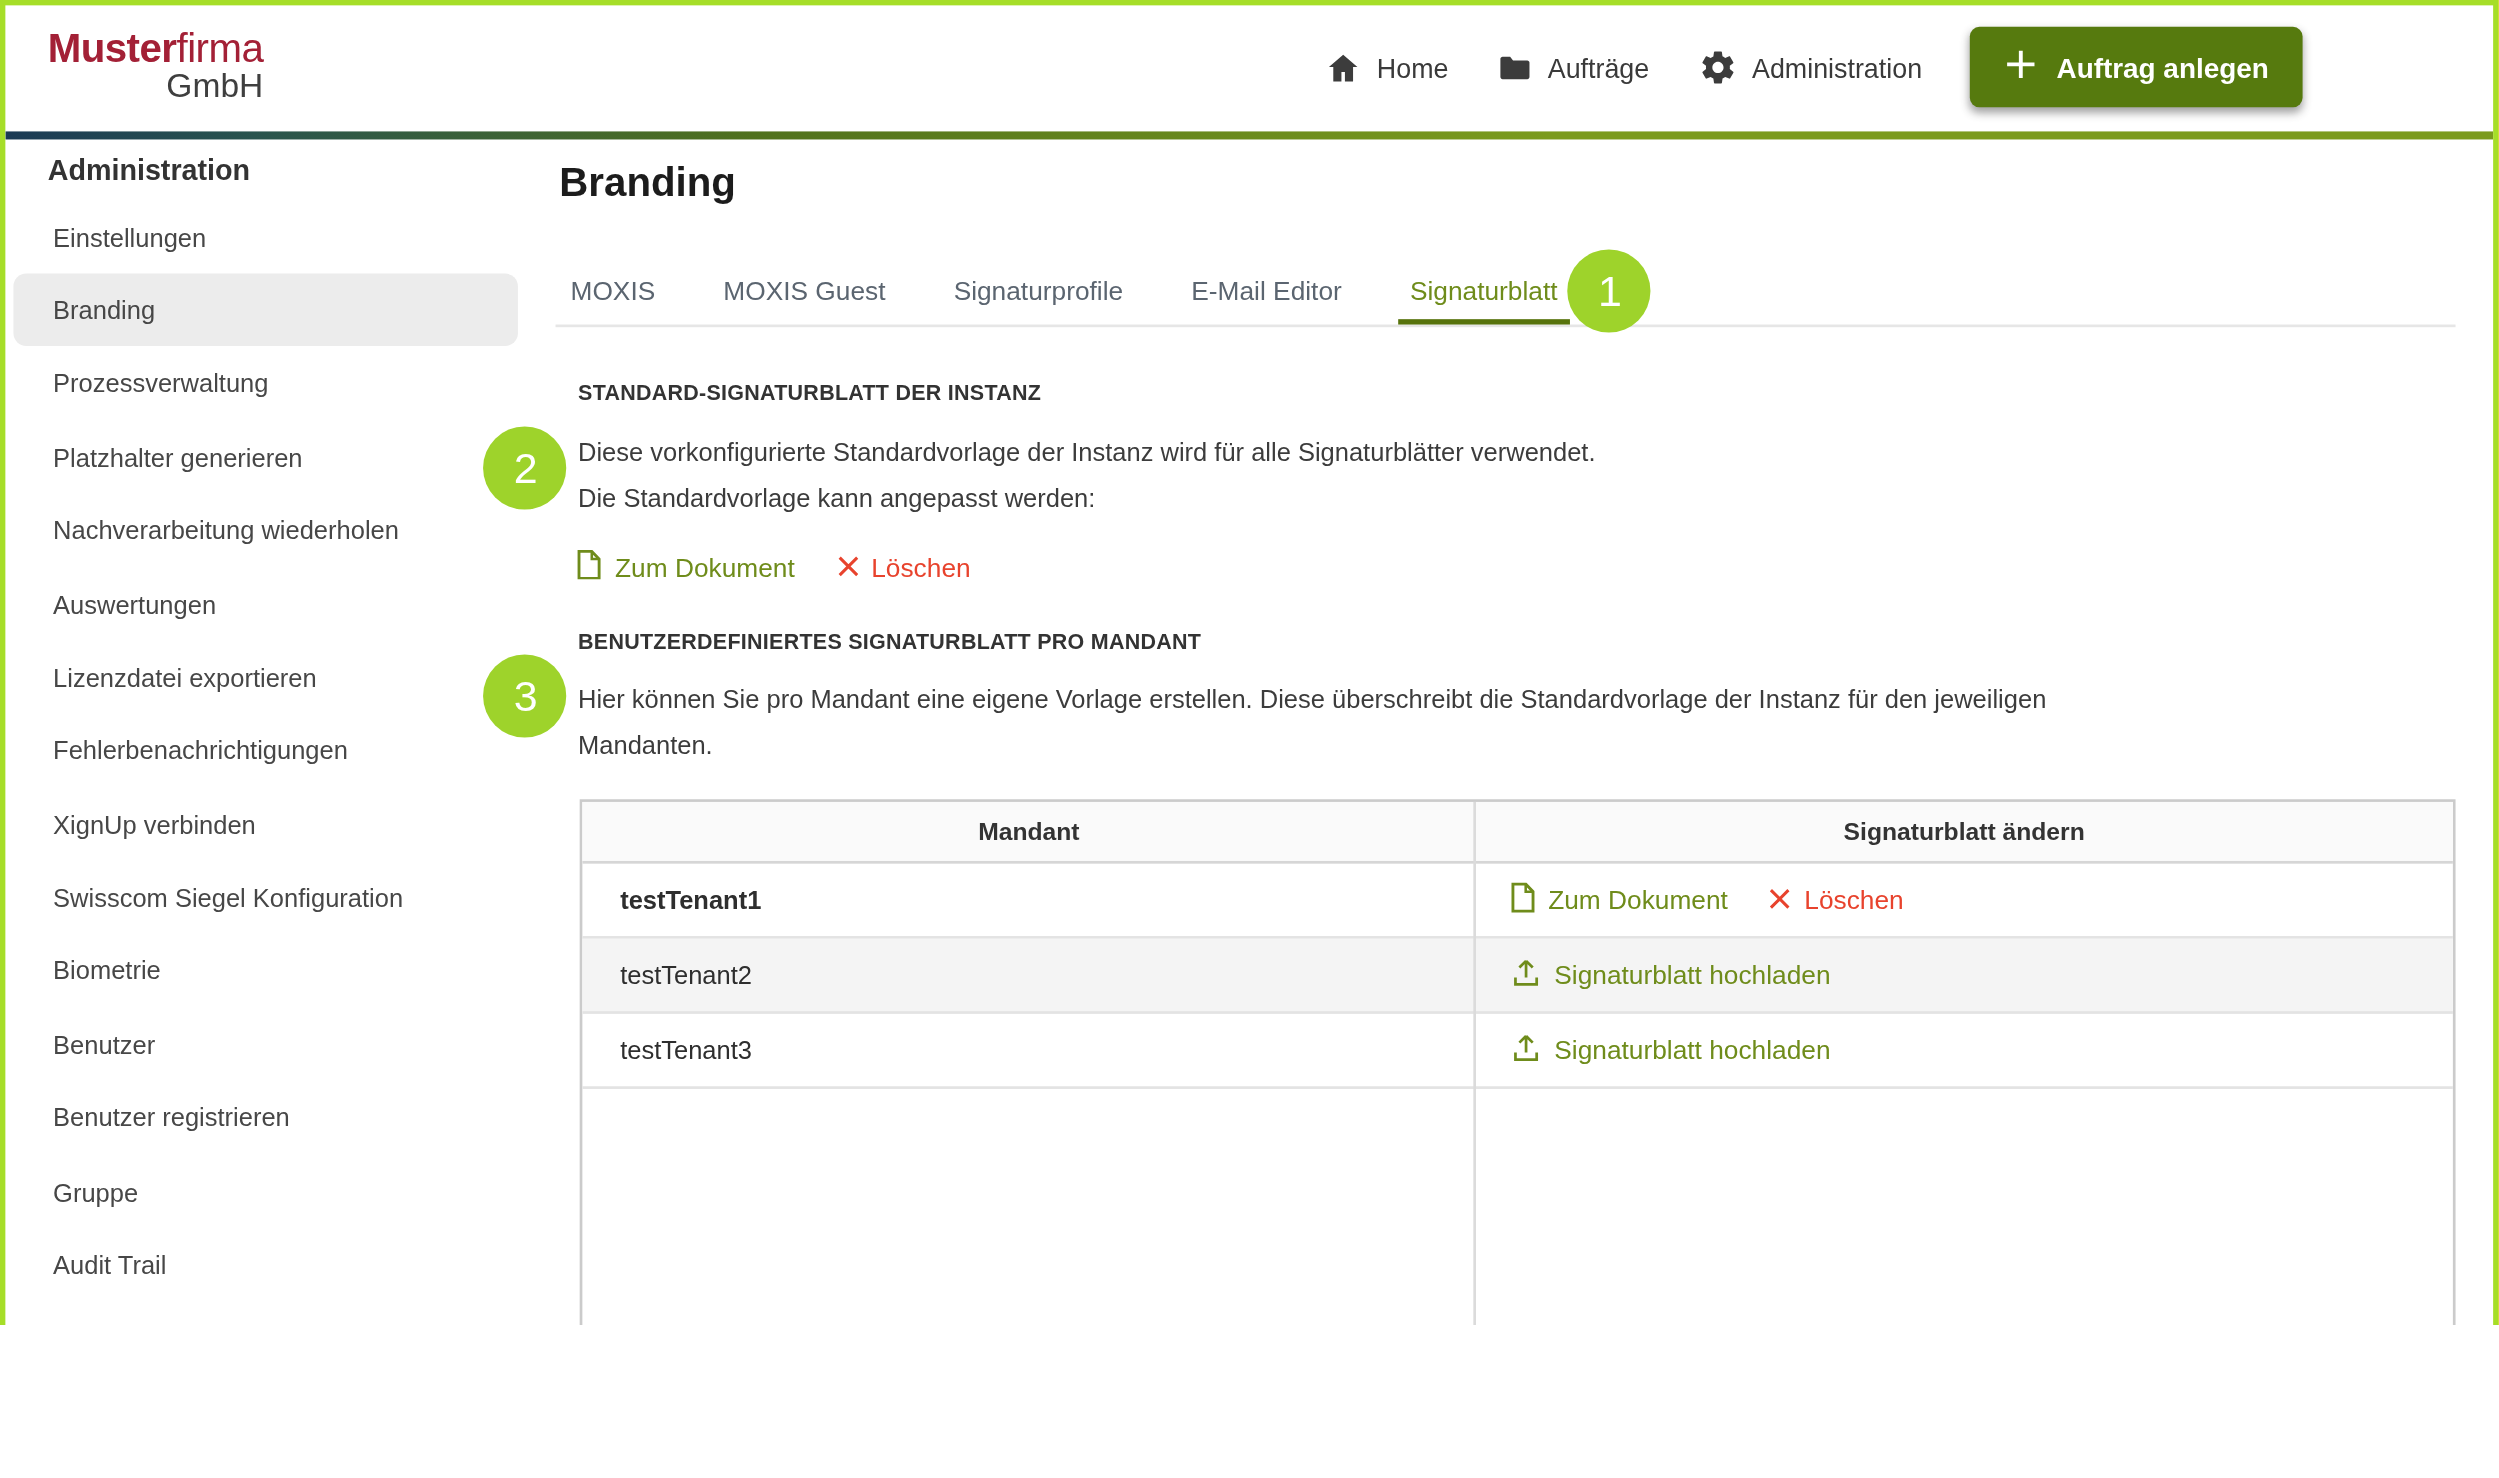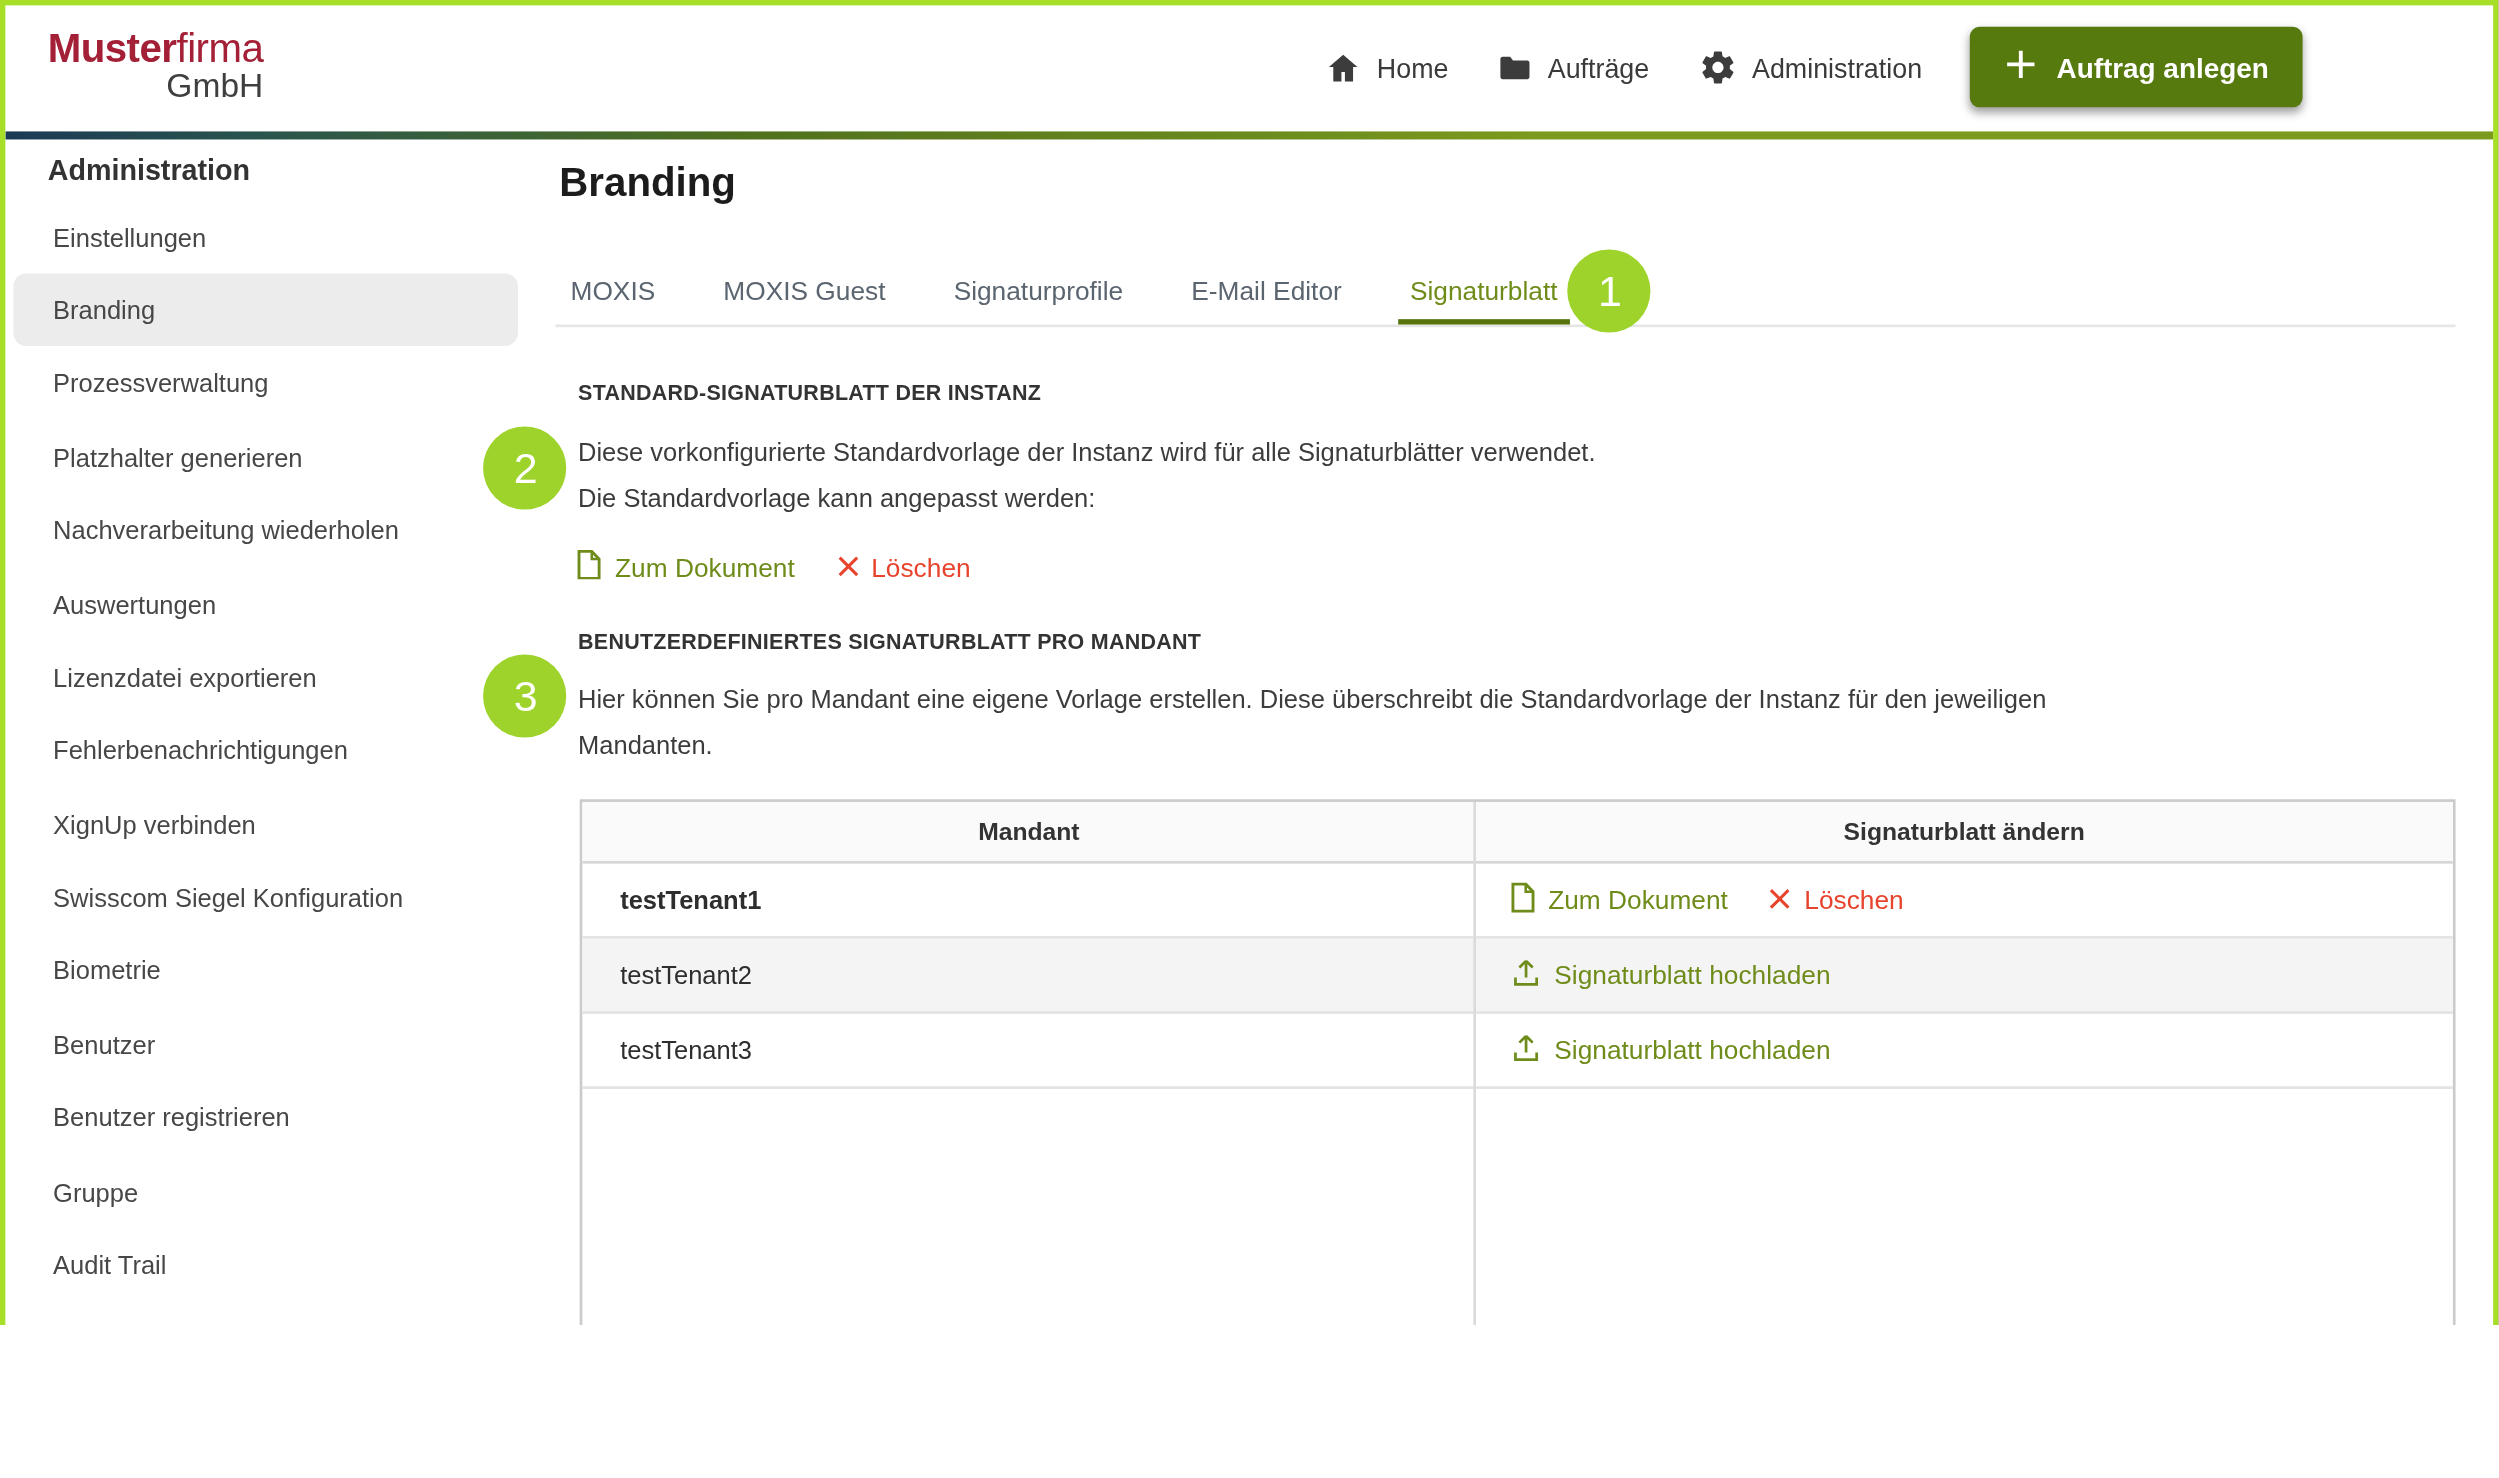"Musterfirma" .viewport { background: #f0abfc -> #fde047 }
